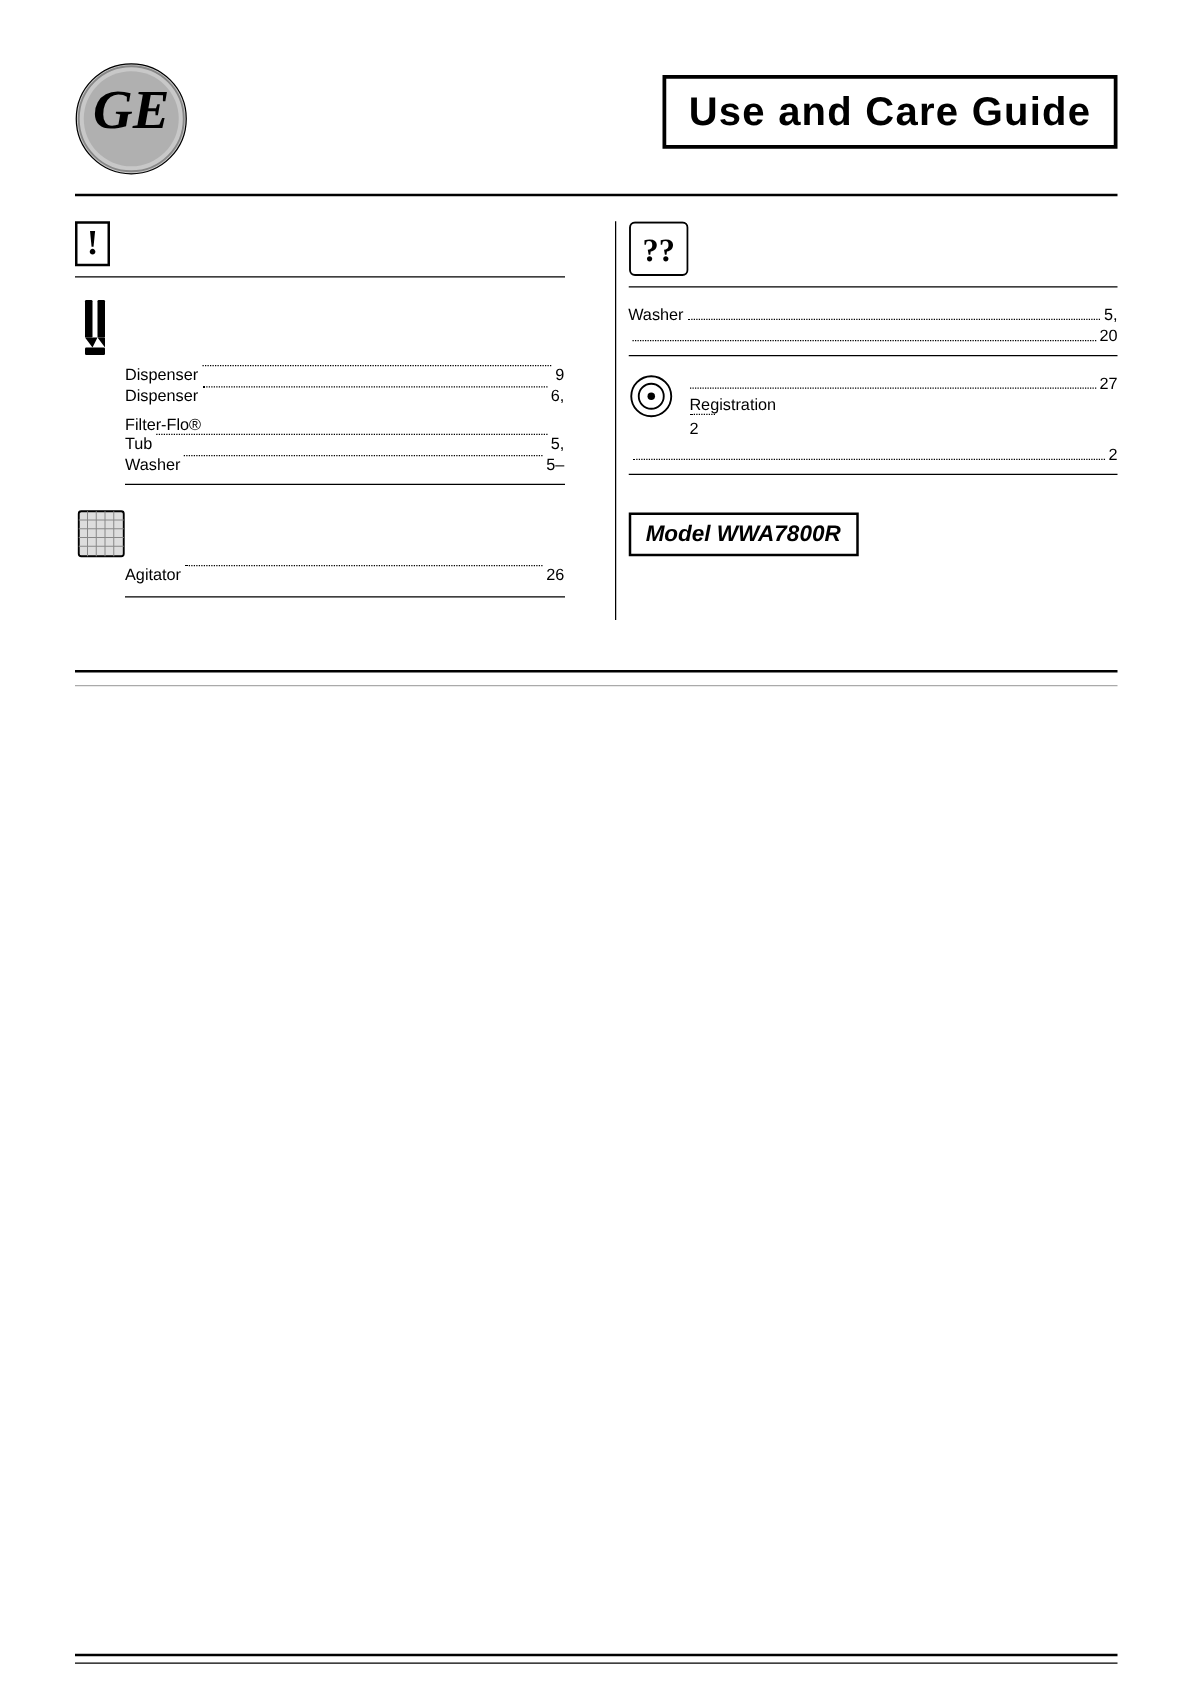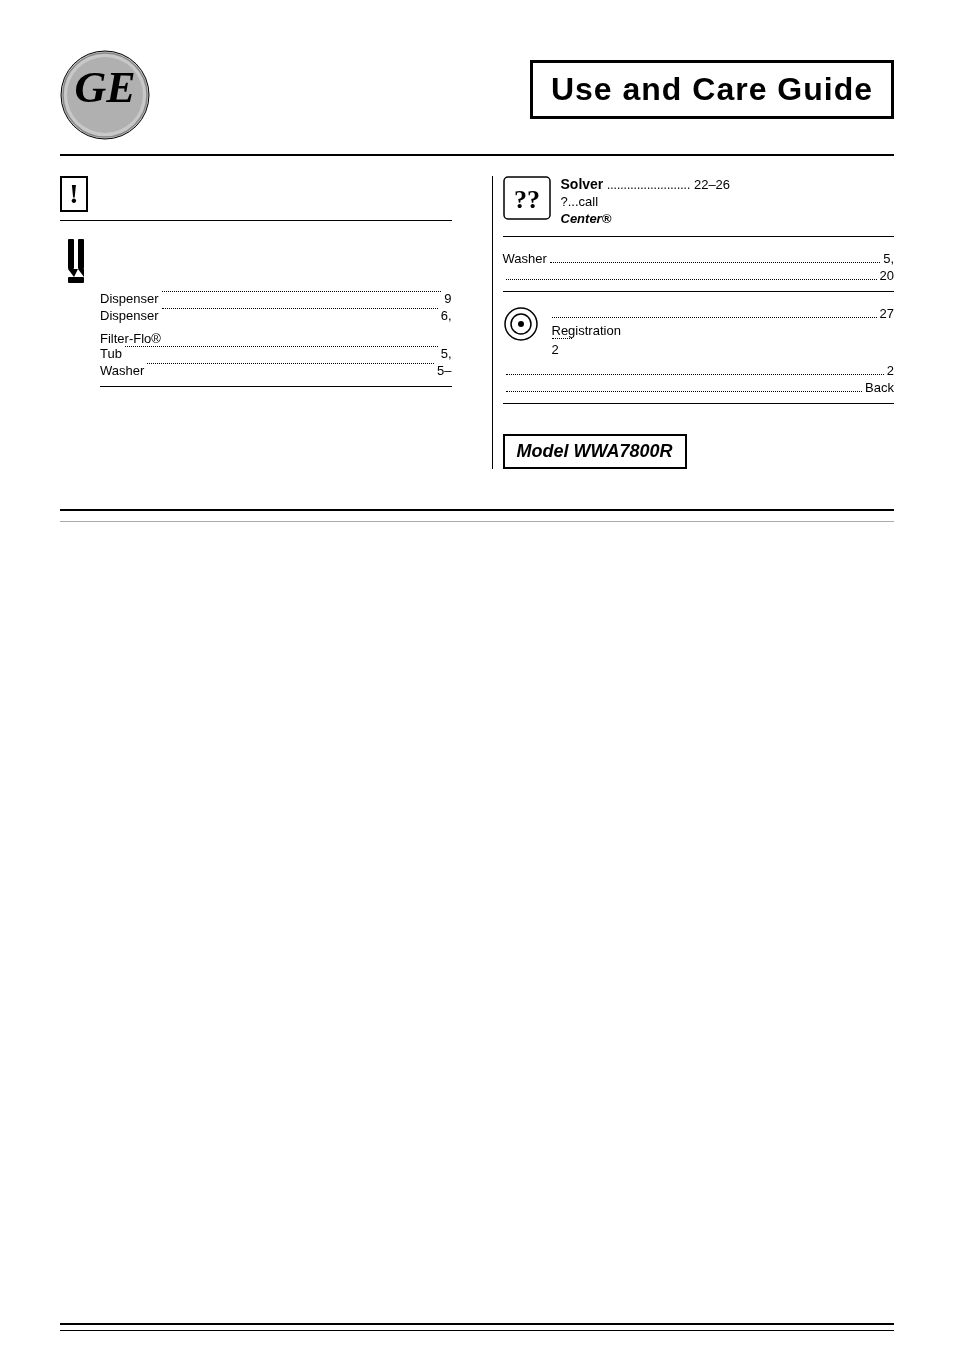"Solver ......................... 22–26" div { html: <div> <div> <span>Solver</span> <span>.........................</span> <span>22–26</span> </div> <div> <span>?...call</span> </div> <div> <span>Center®</span> </div> </div> -> none }
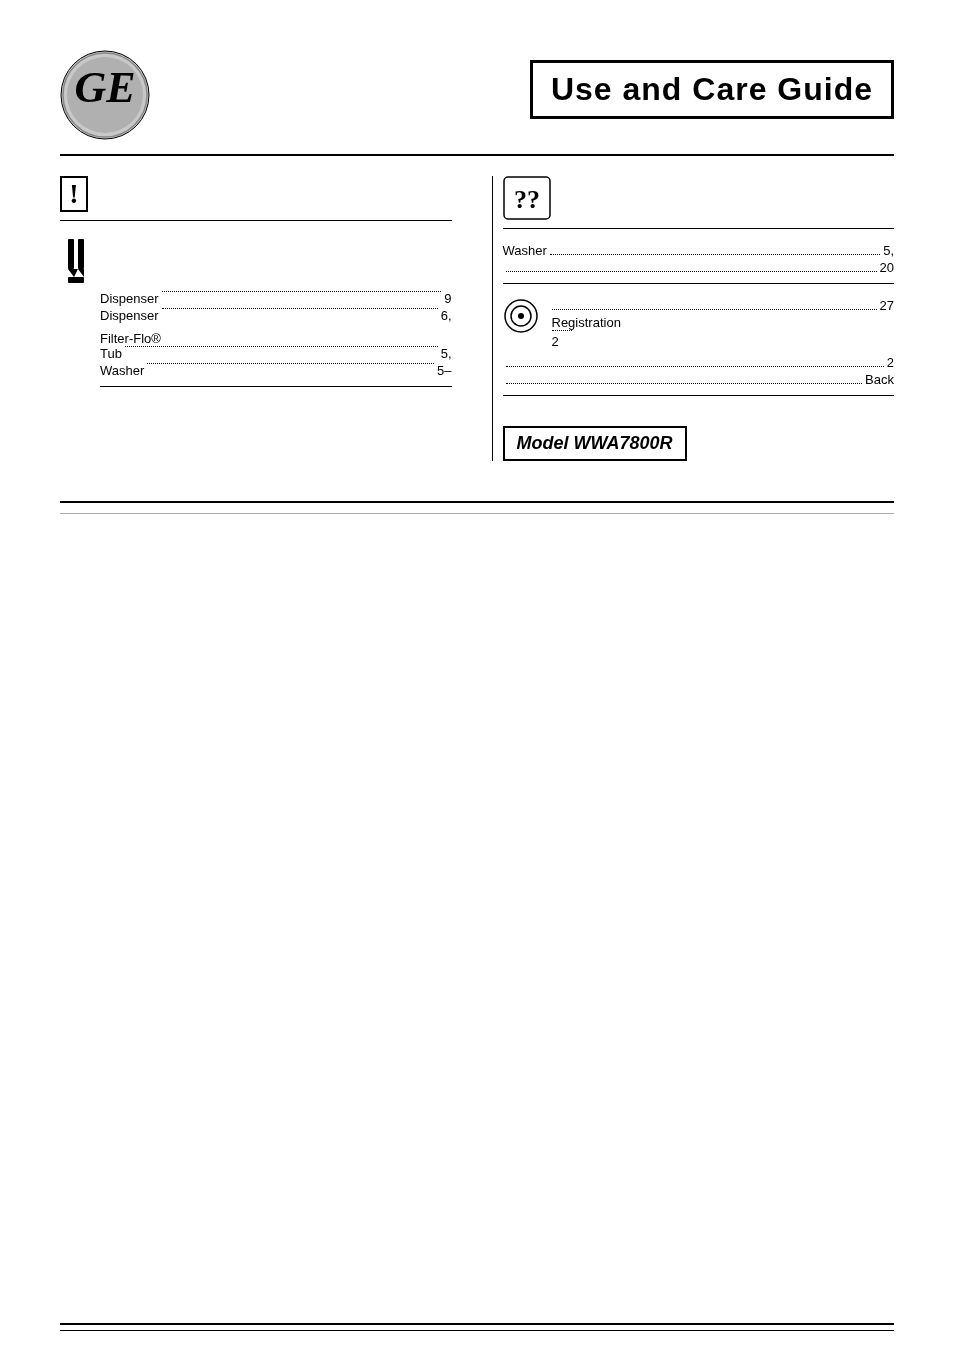"Back" div.toc-entry-right { html: <div> <span></span> <span></span> <span>Back</span> </div> -> none }
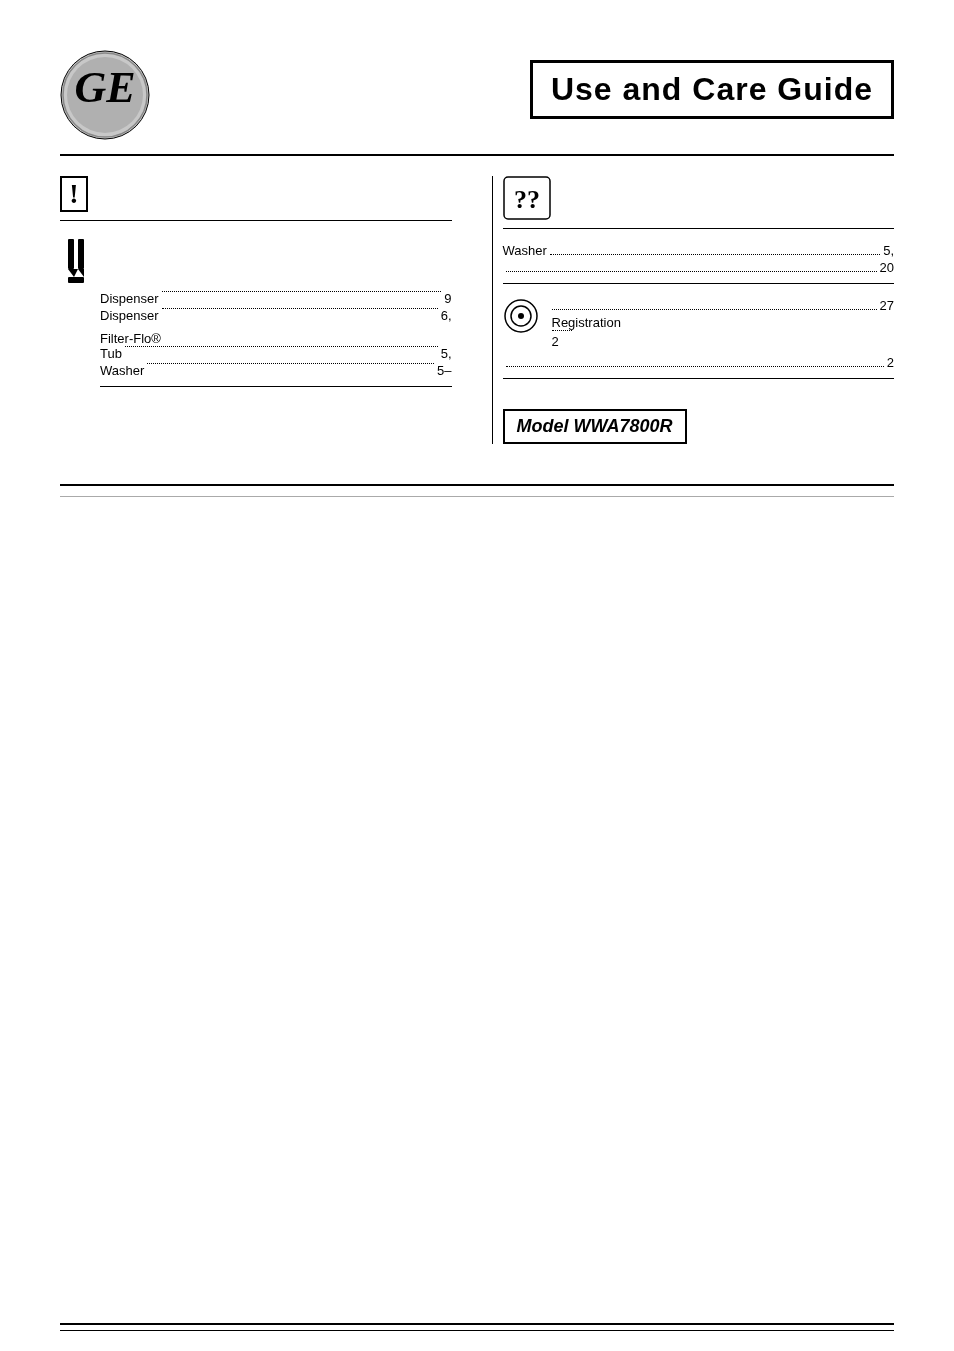"Agitator" div.section { html: none -> <div> <div> <div> <svg> <rect></rect> <line></line> <line></line> <line></line> <line></line> <line></line> <line></line> <line></line> <line></line> </svg> </div> </div> <div> <span>Agitator</span> <span></span> <span>26</span> </div> <hr> </div> }
